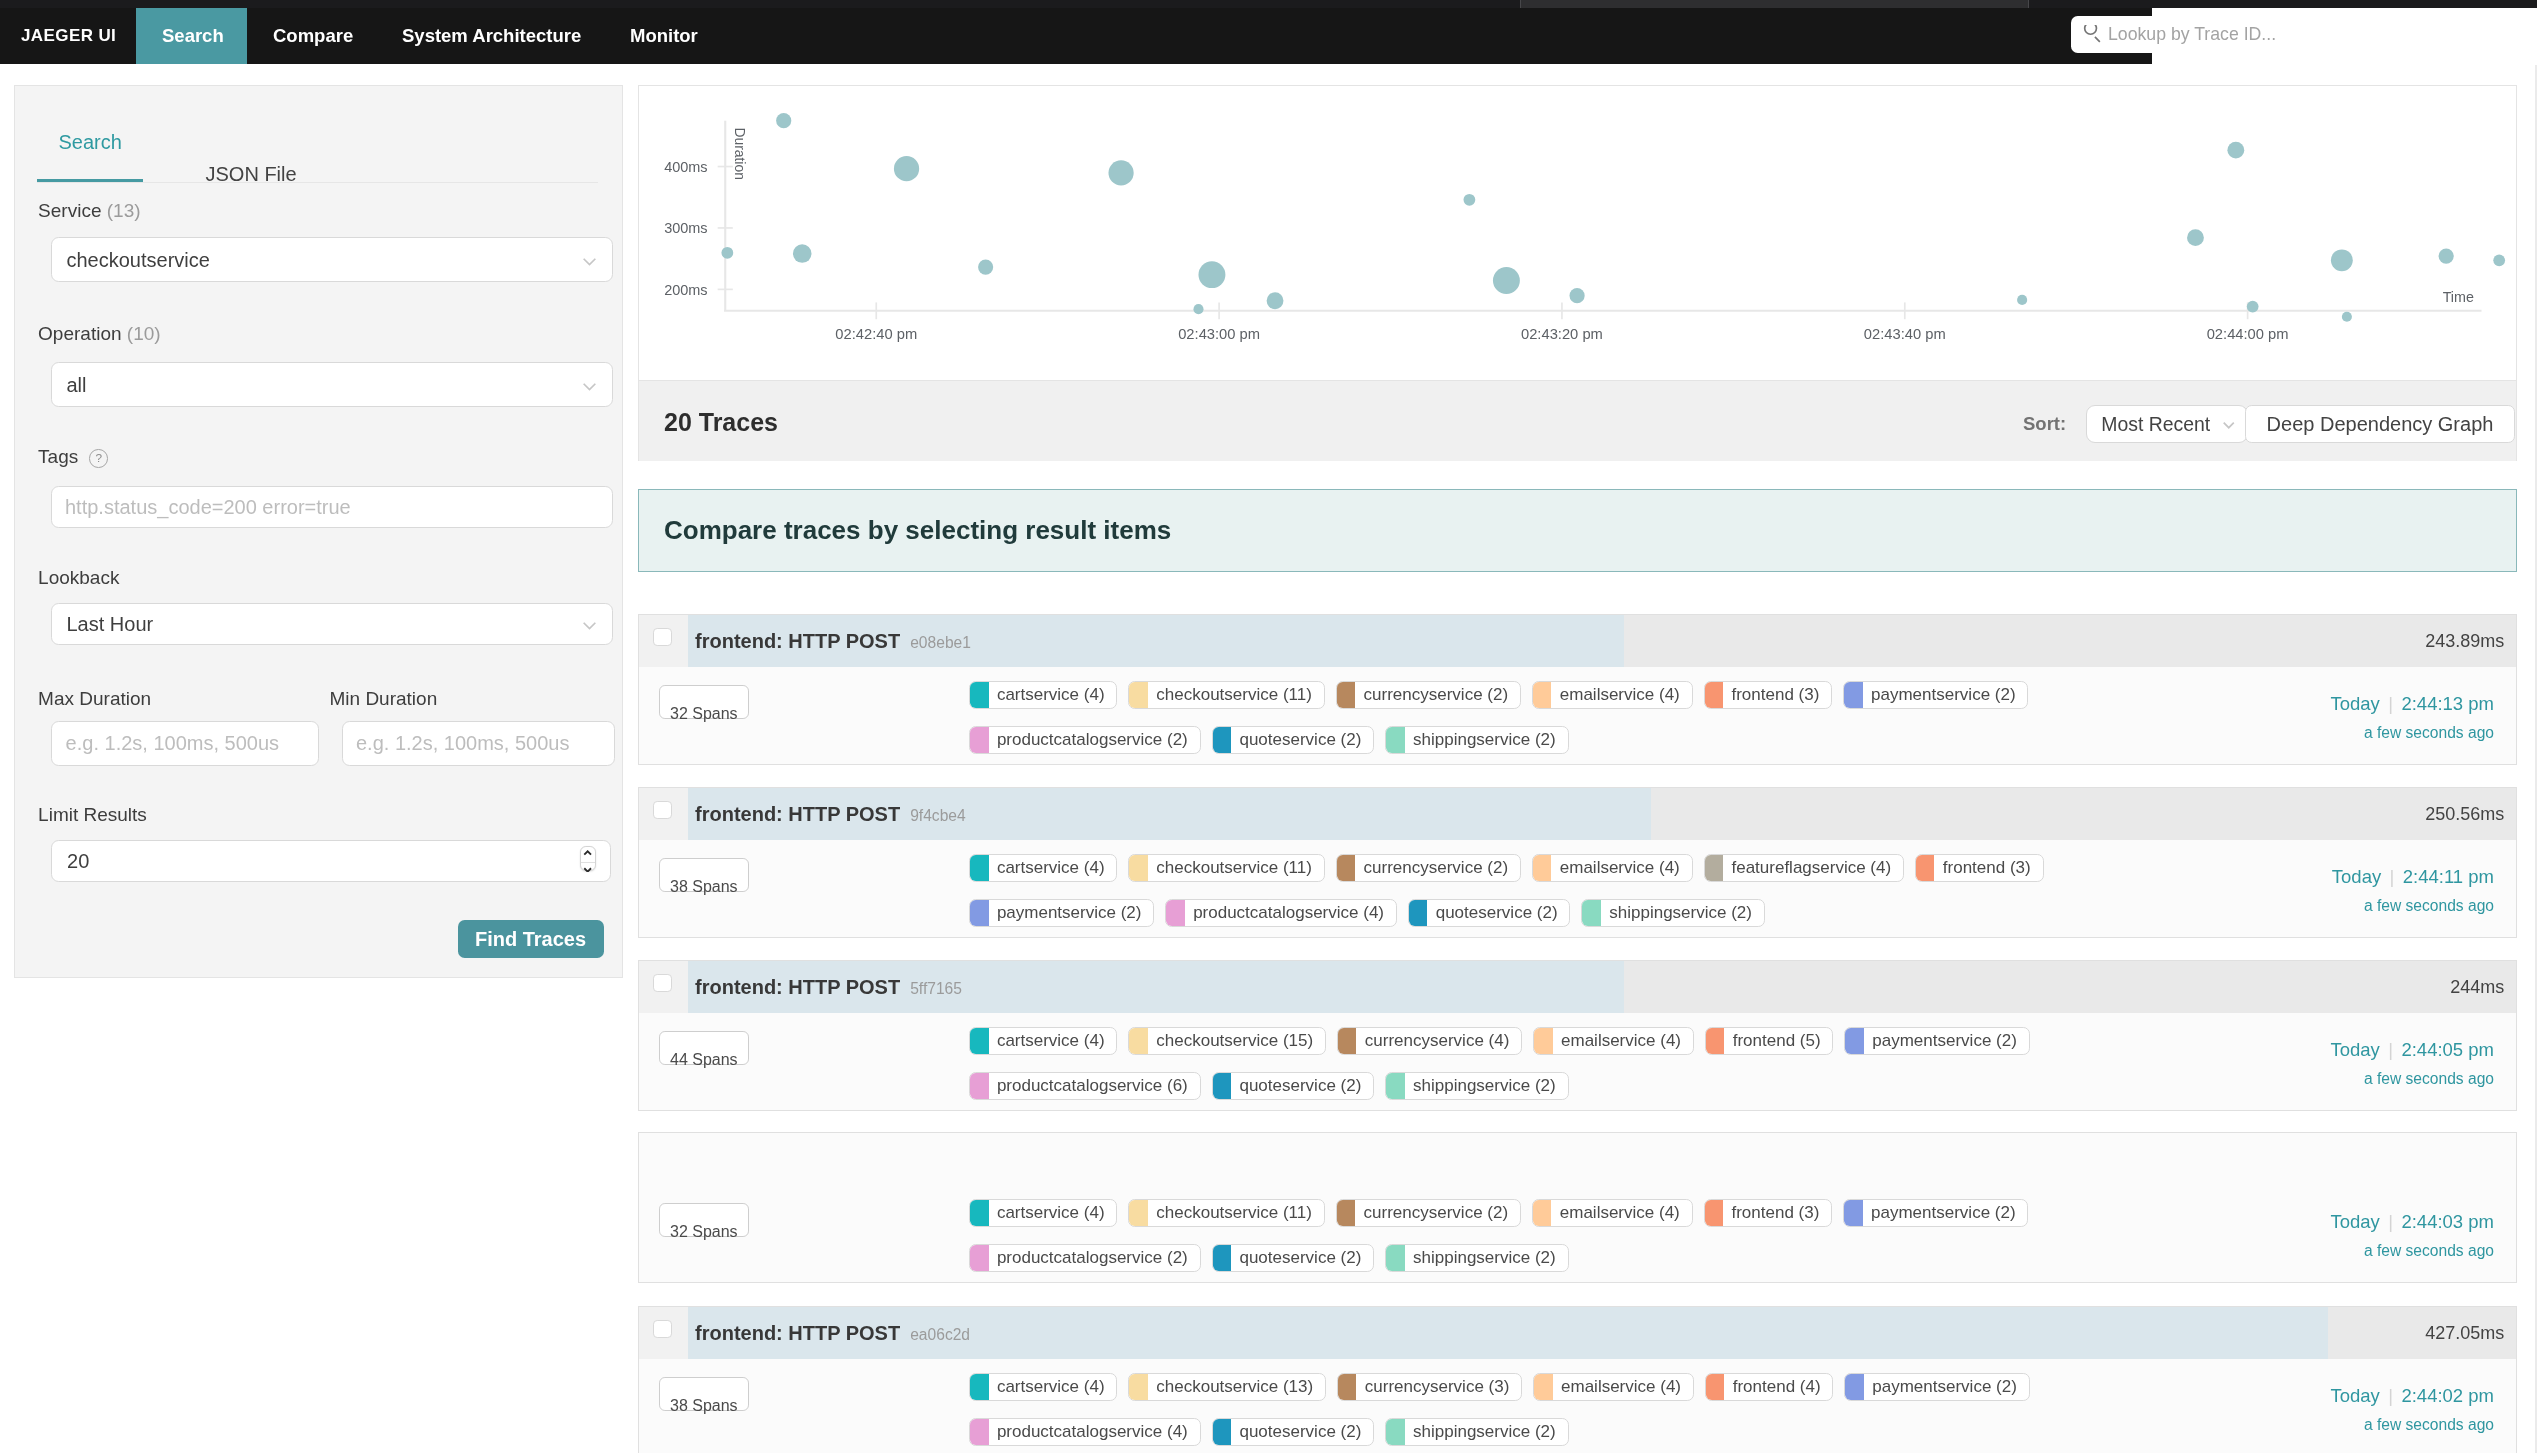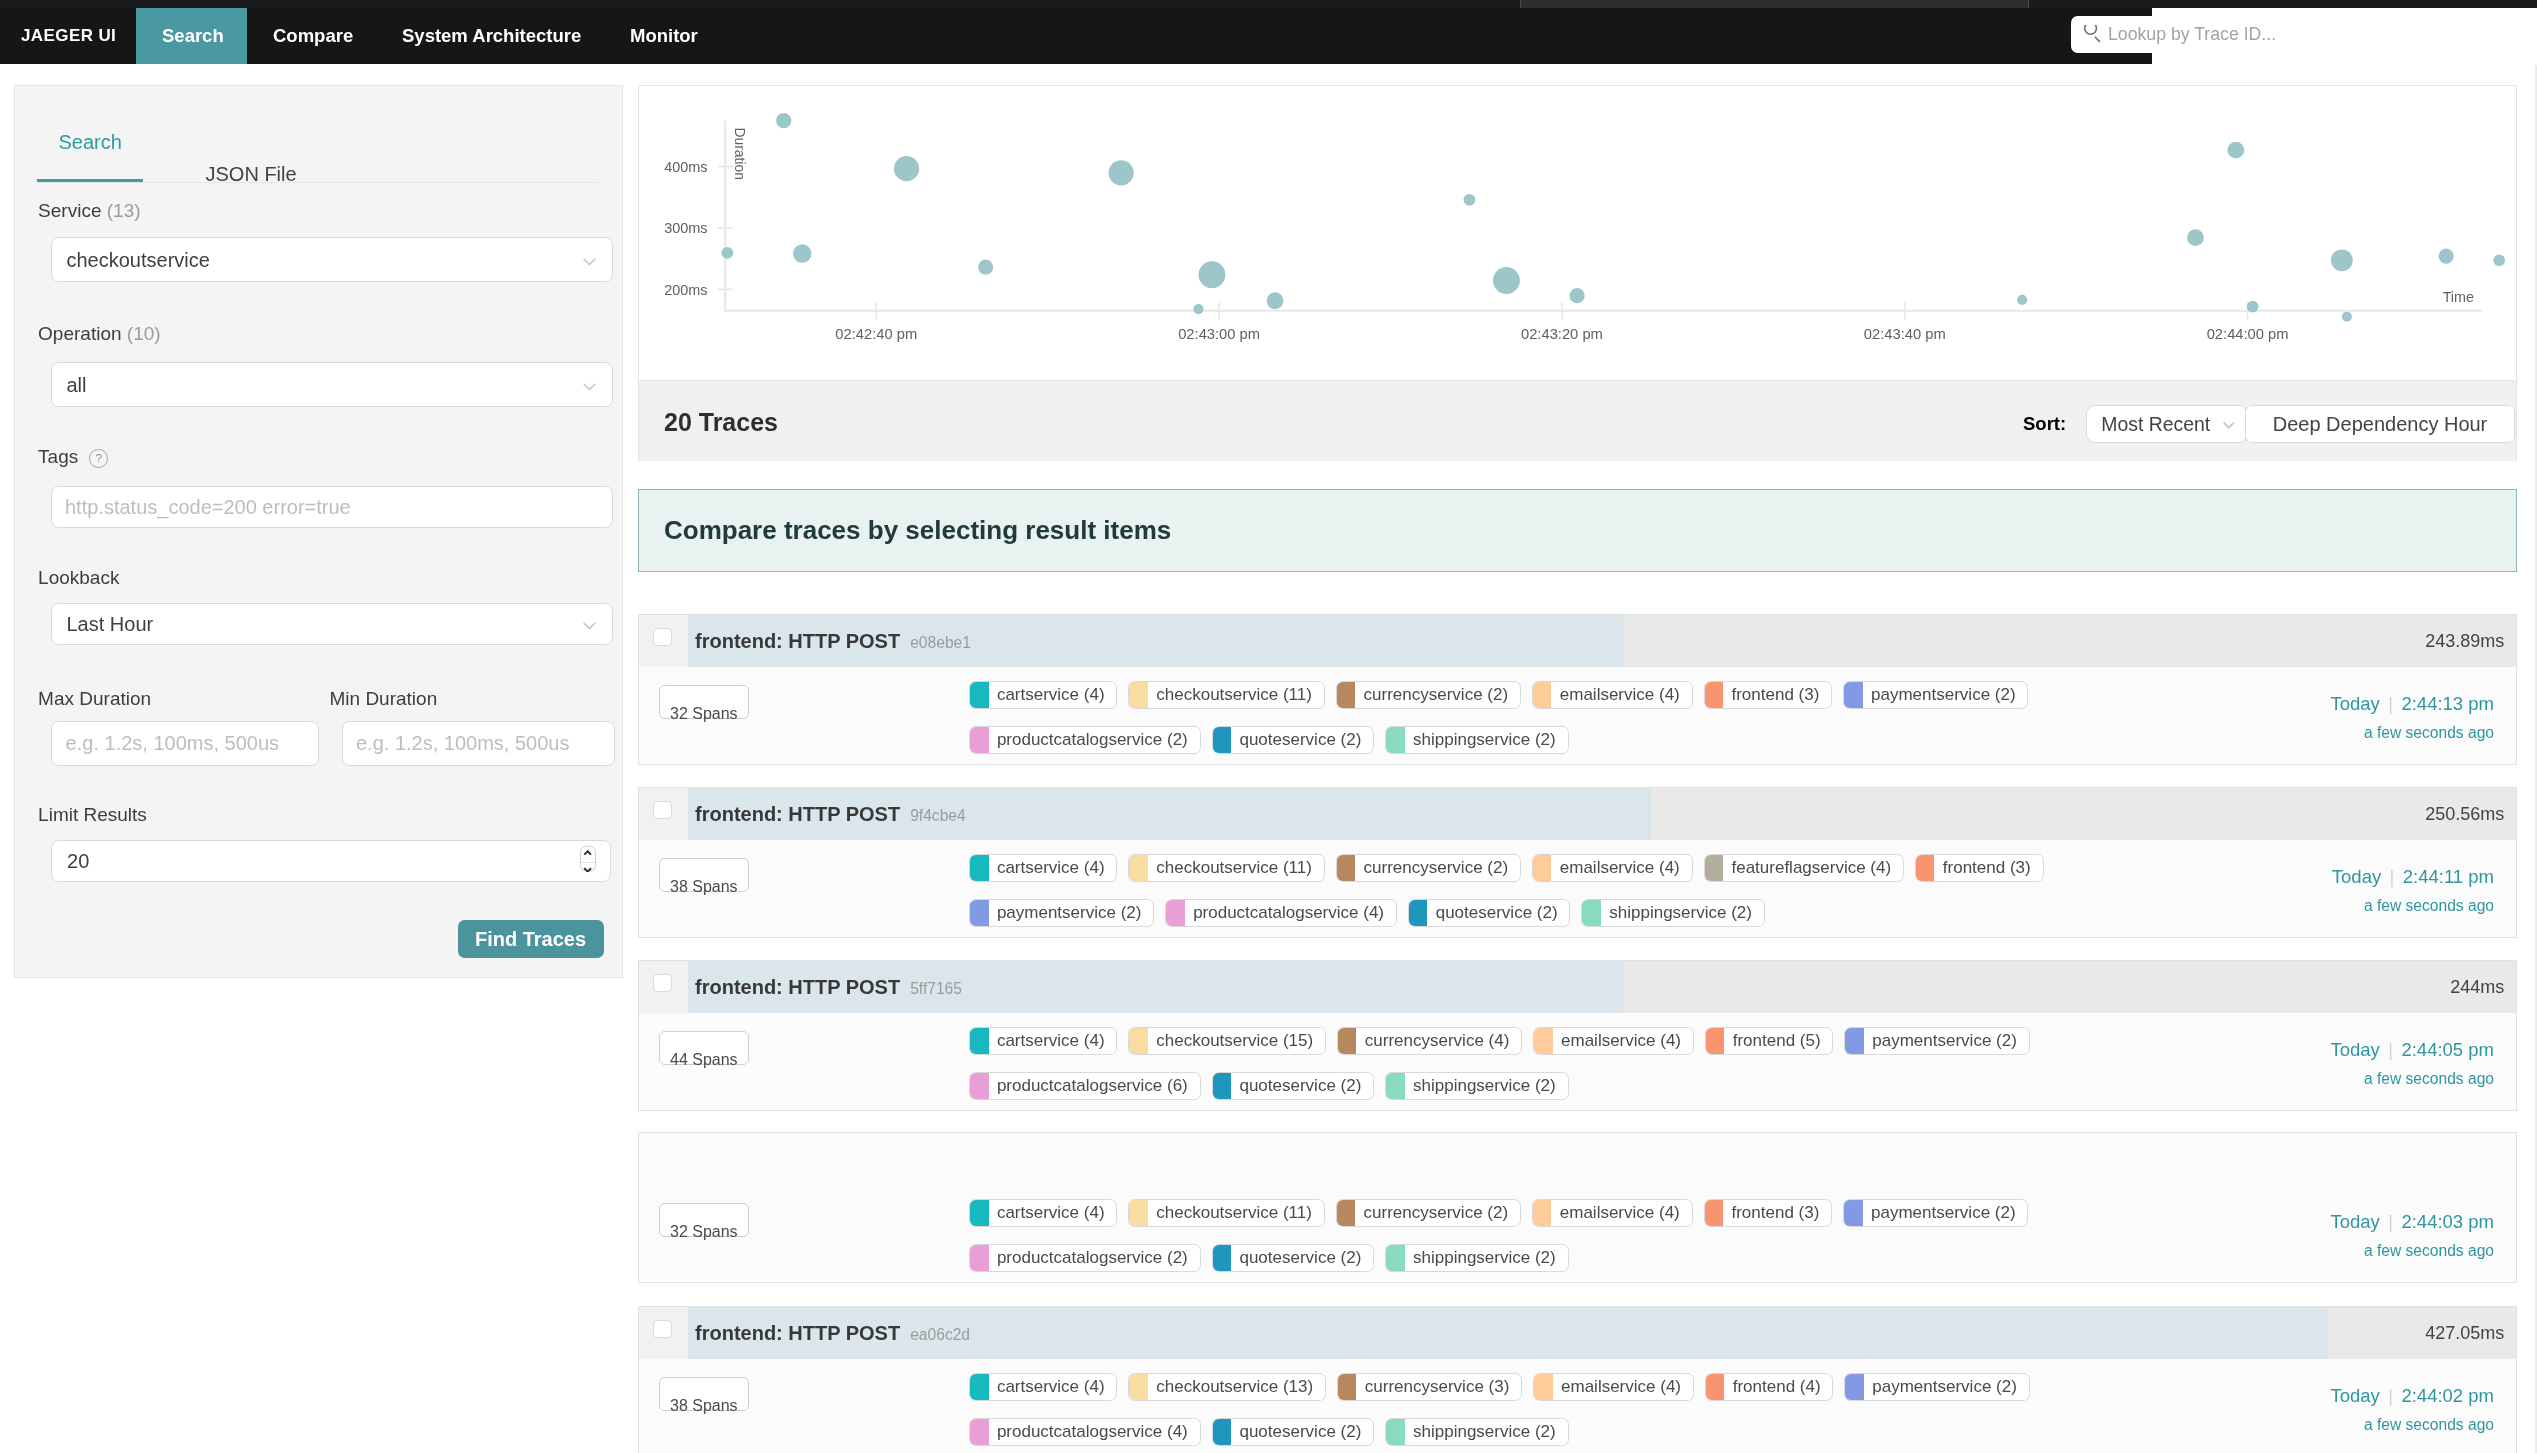"Sort:" .sortlbl { color: #000000 -> #737373 }
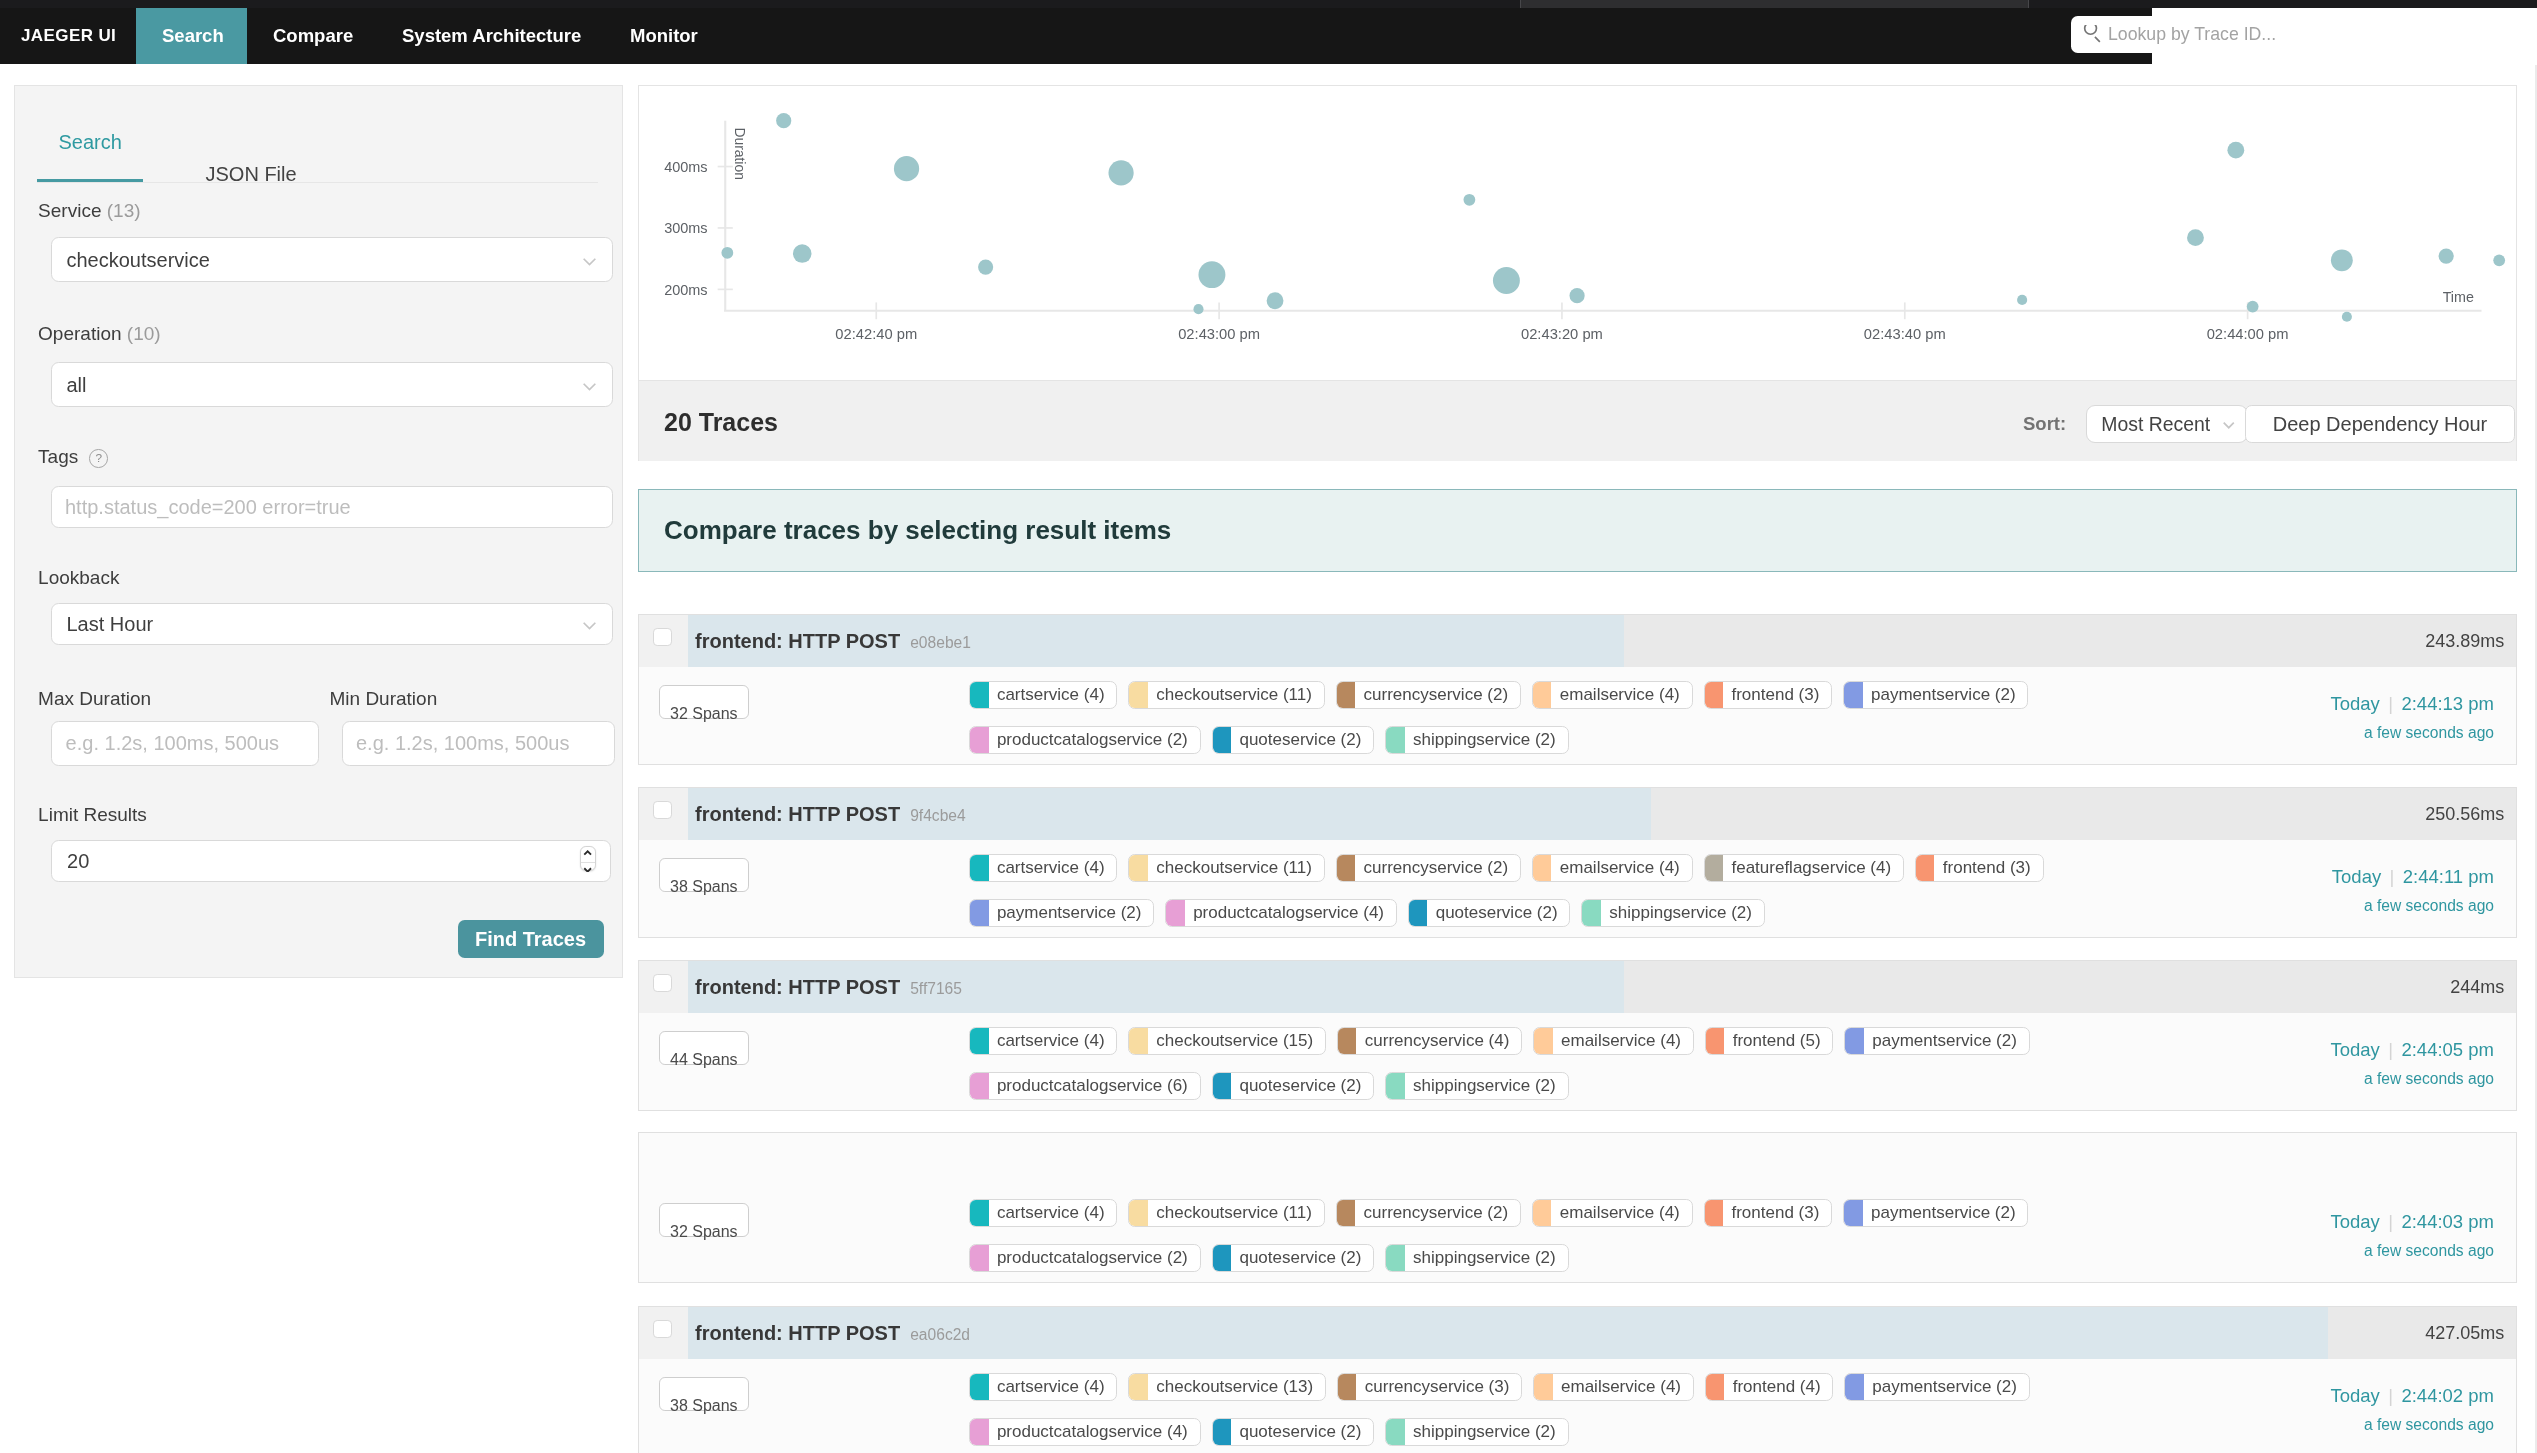"Deep Dependency Hour" div.ddg { text: Hour -> Graph }
